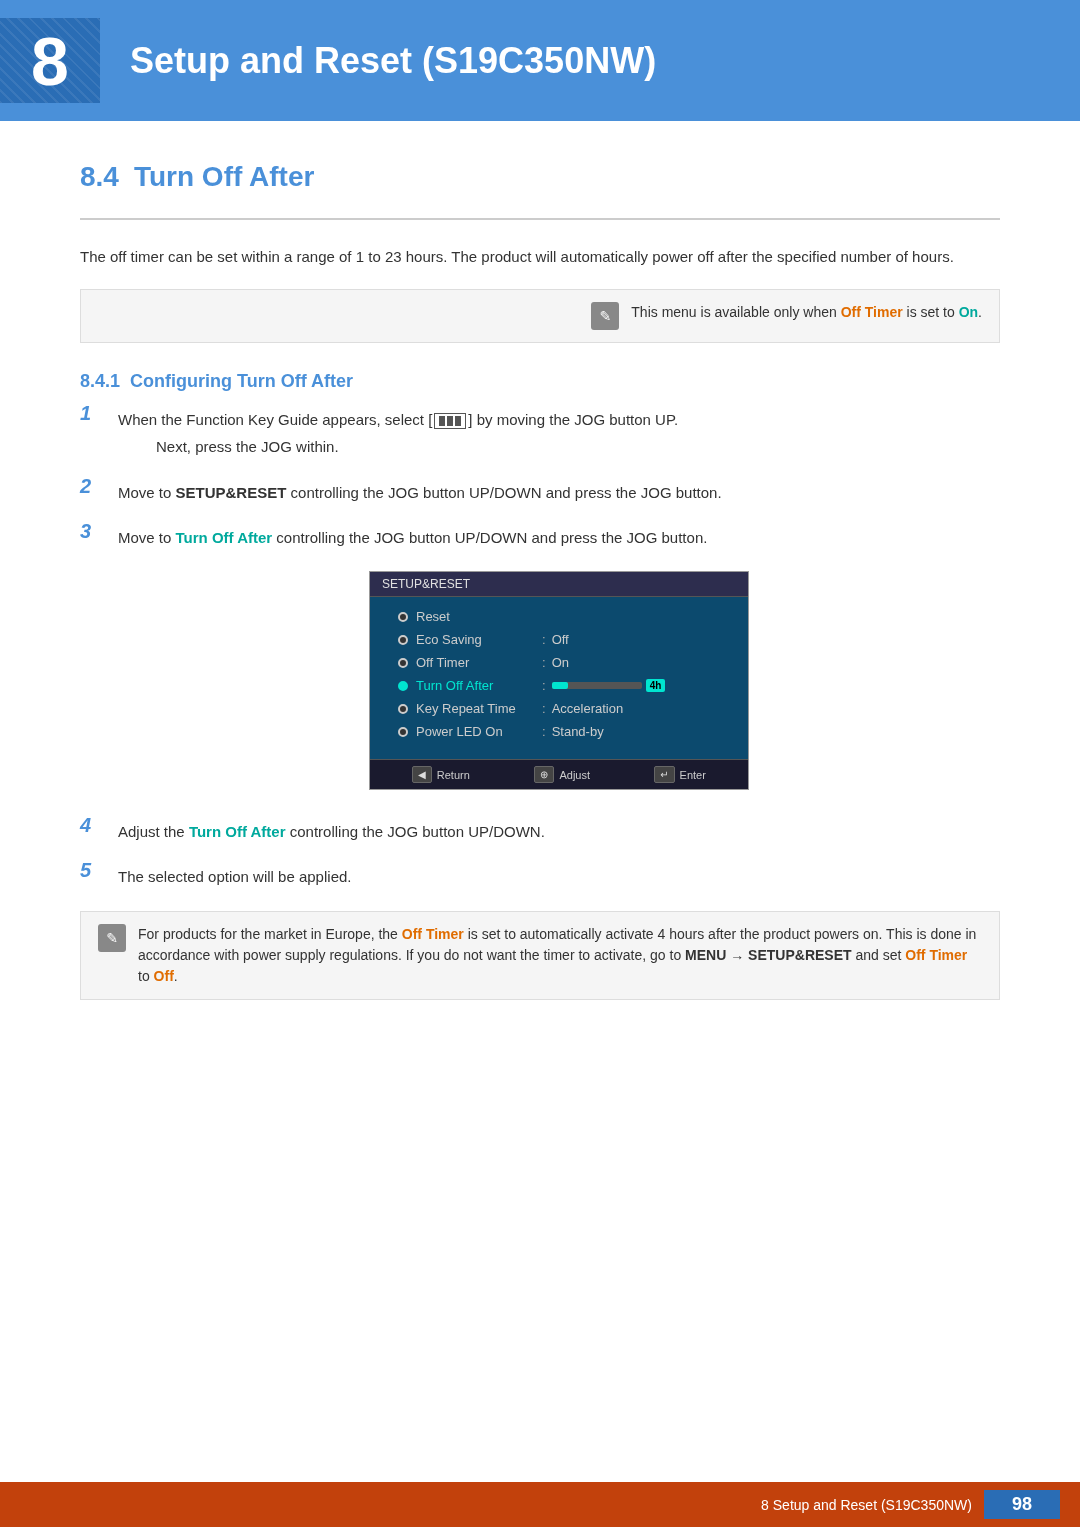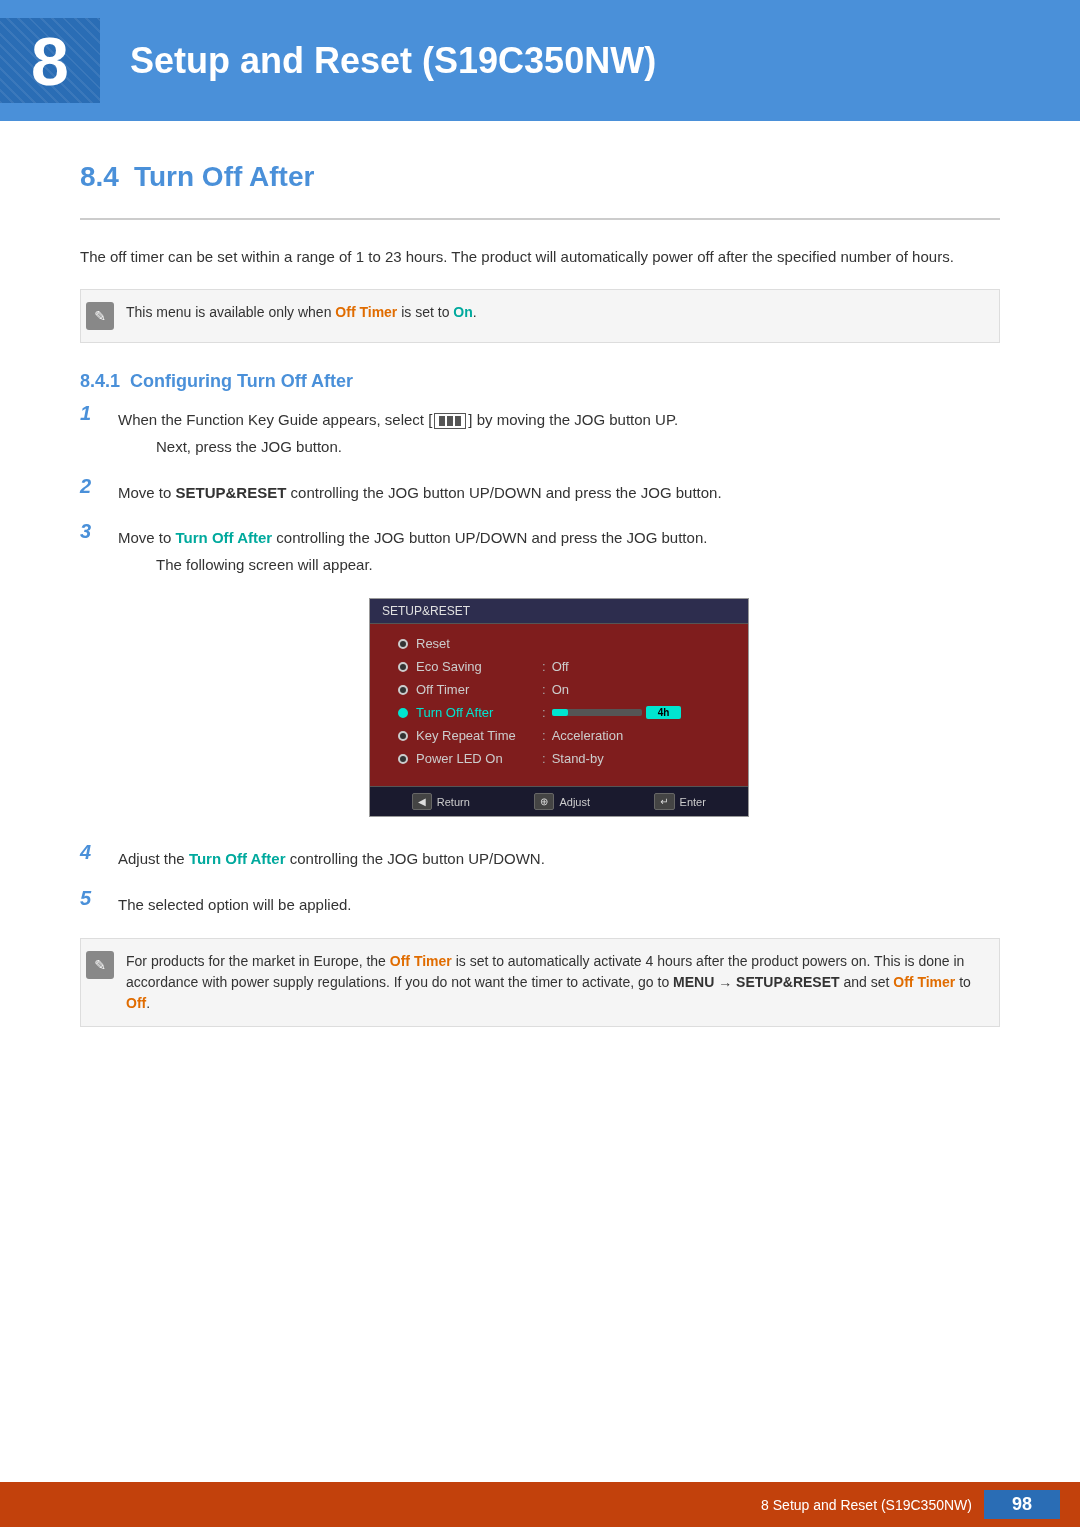"This menu is available only" .note-box { justify-content: none -> flex-end; padding: 12px 5px -> 12px 17px }
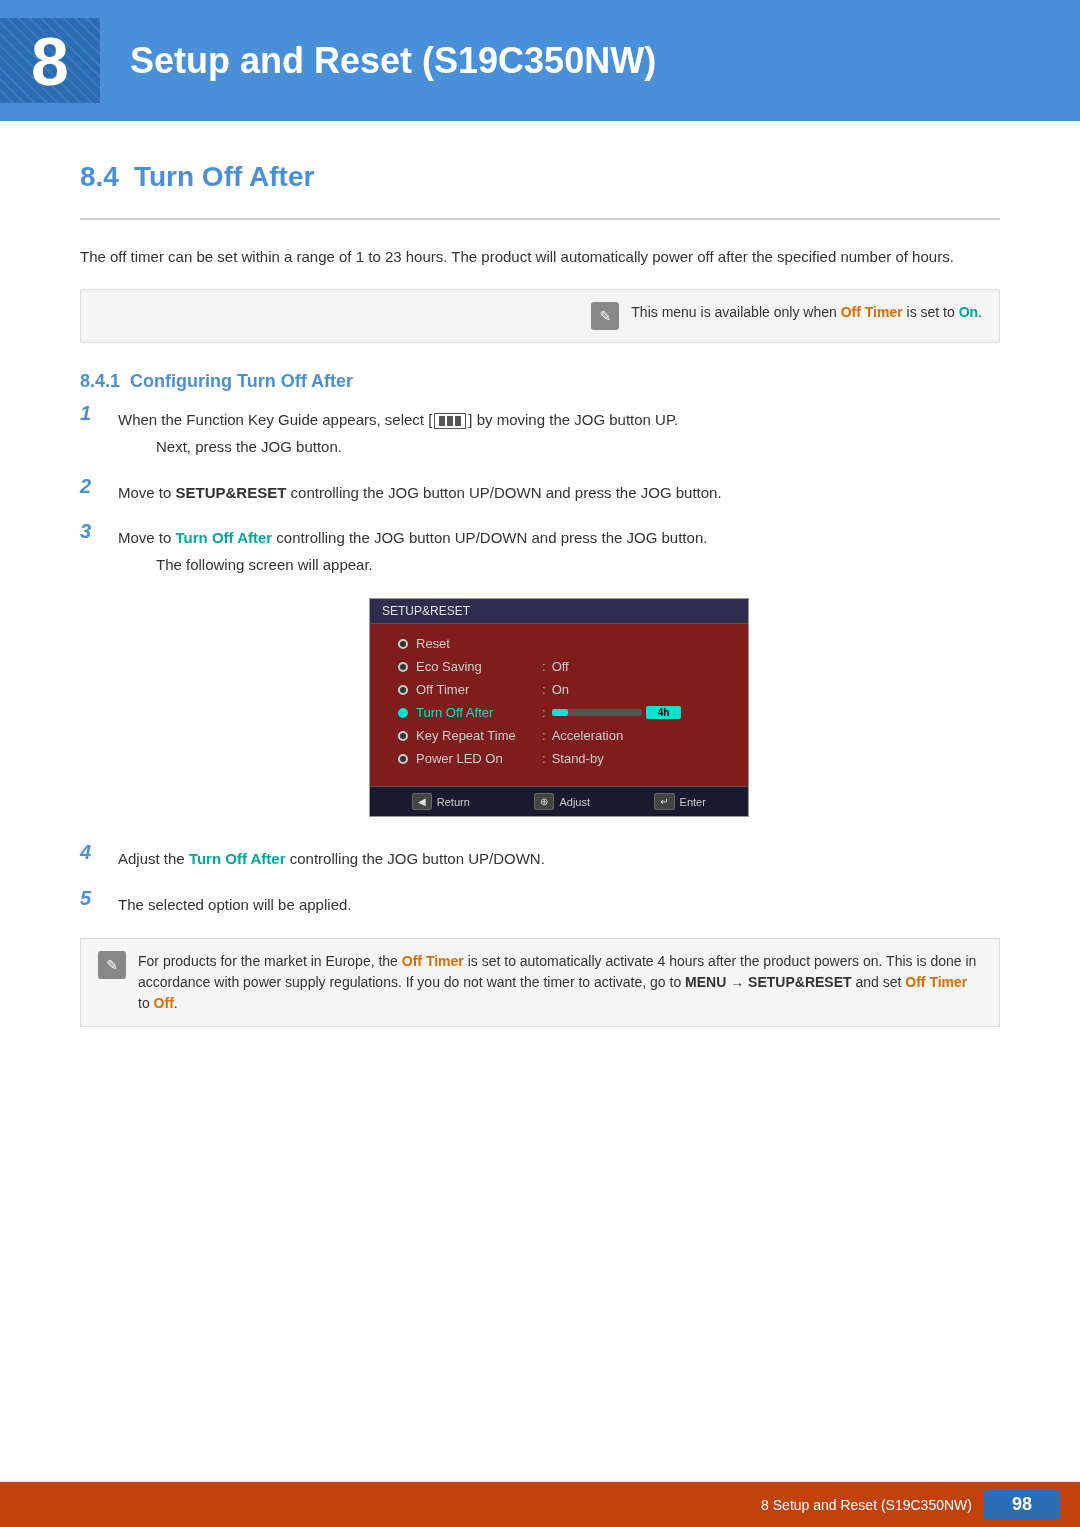"Next, press the JOG button." div.step-sub { text: button -> within }
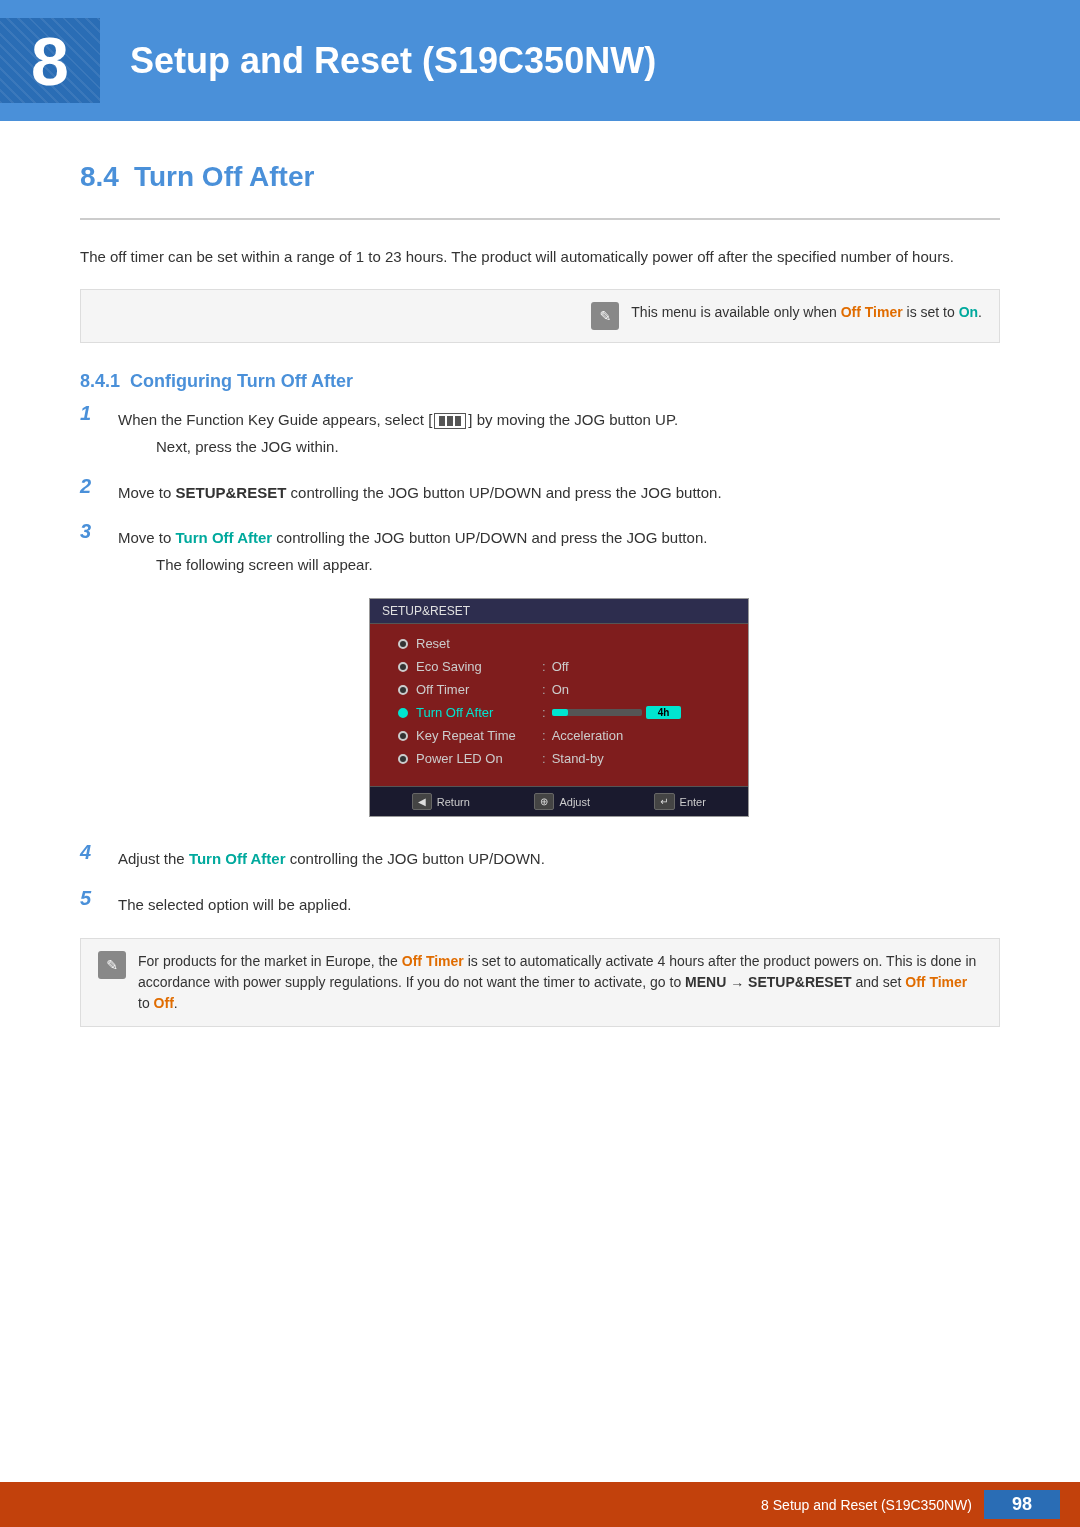"The following screen will appear." div.step-sub { html: <div>The following screen will appear.</div> -> none }
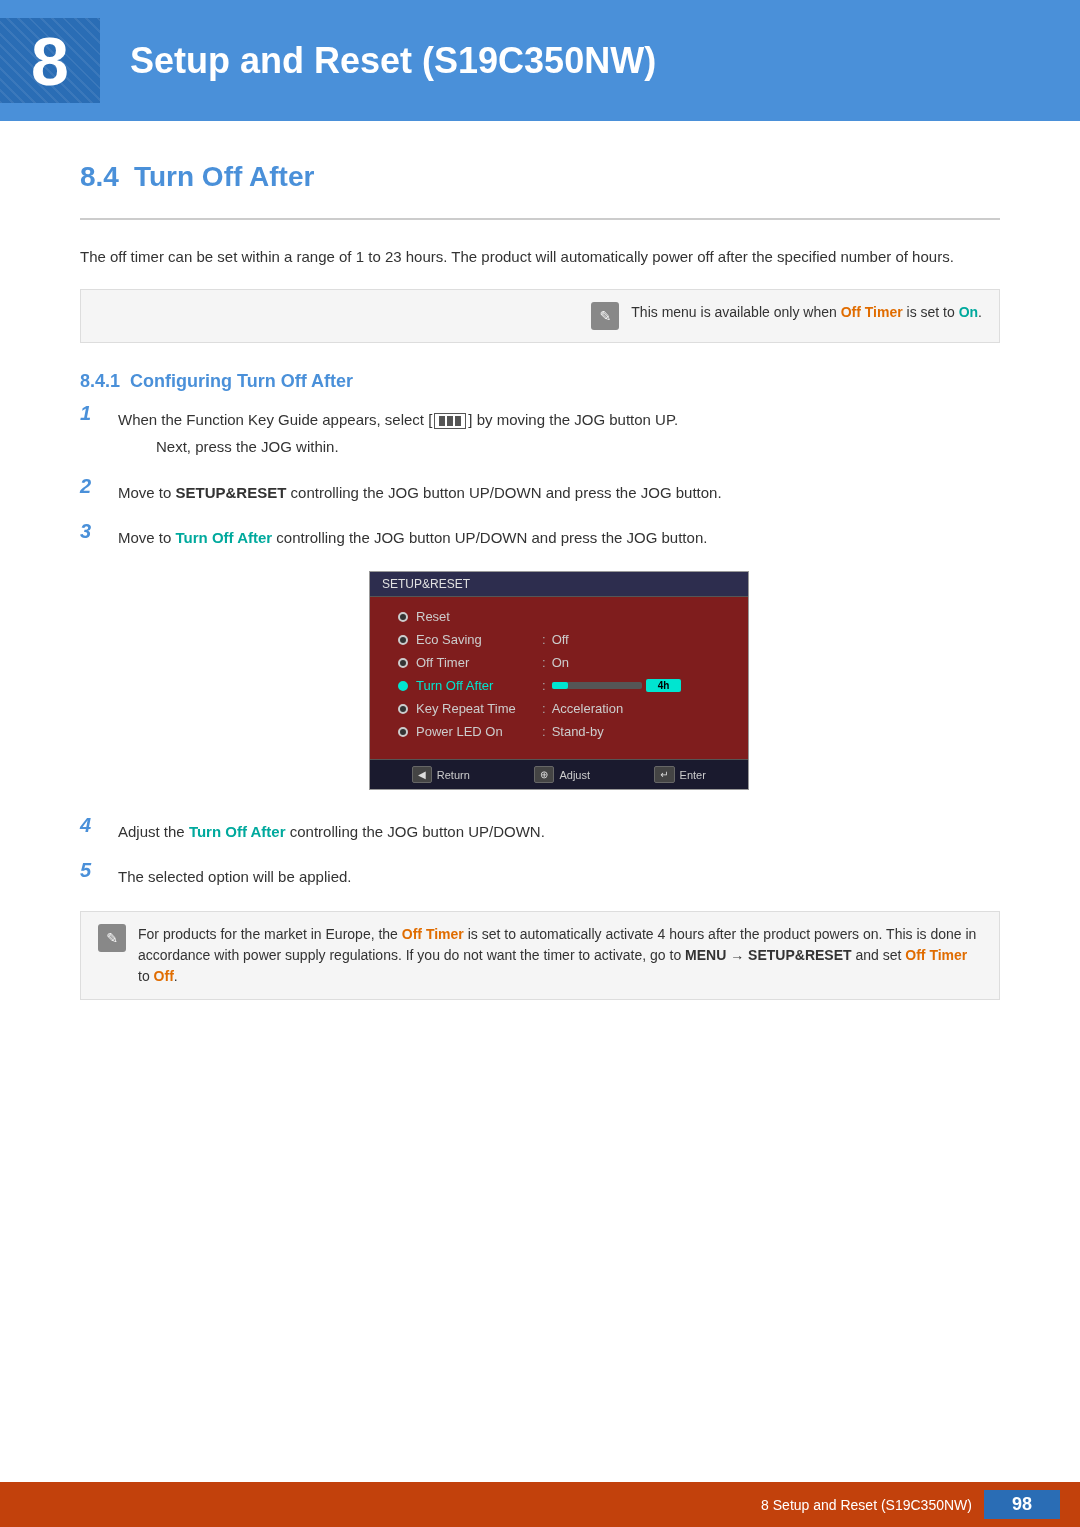"Reset" .screenshot-body { background: #7f1d1d -> #0c4a6e }
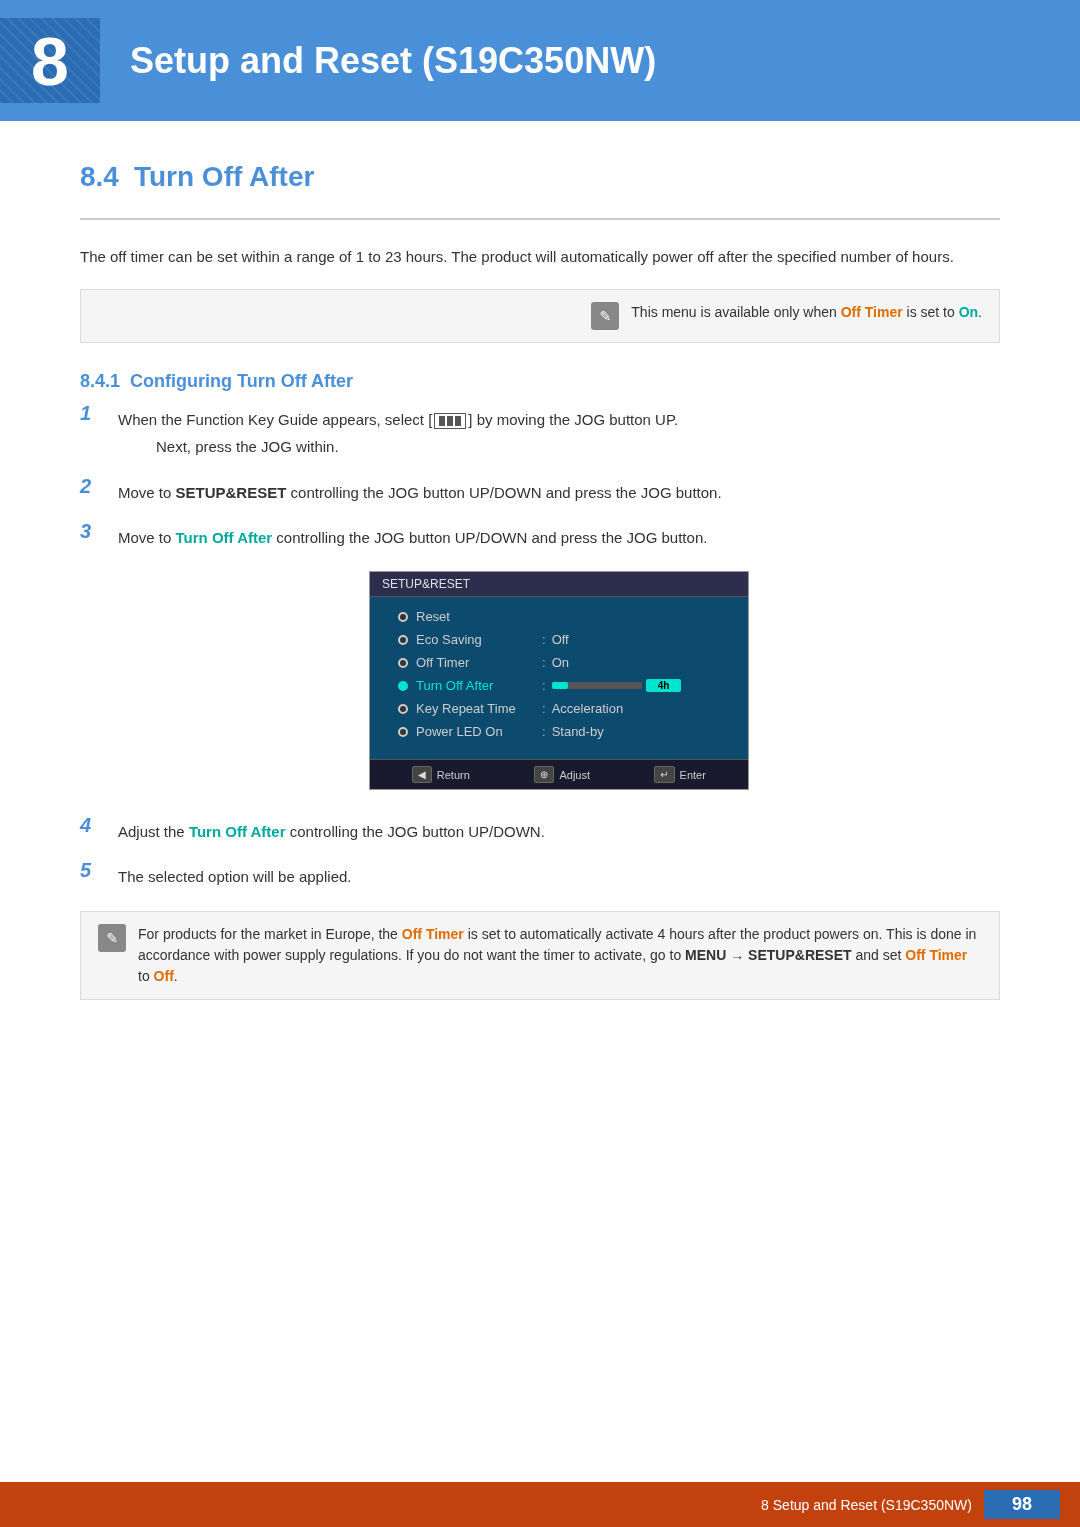"4h" .progress-label { padding: 1px 12px -> 1px 4px }
